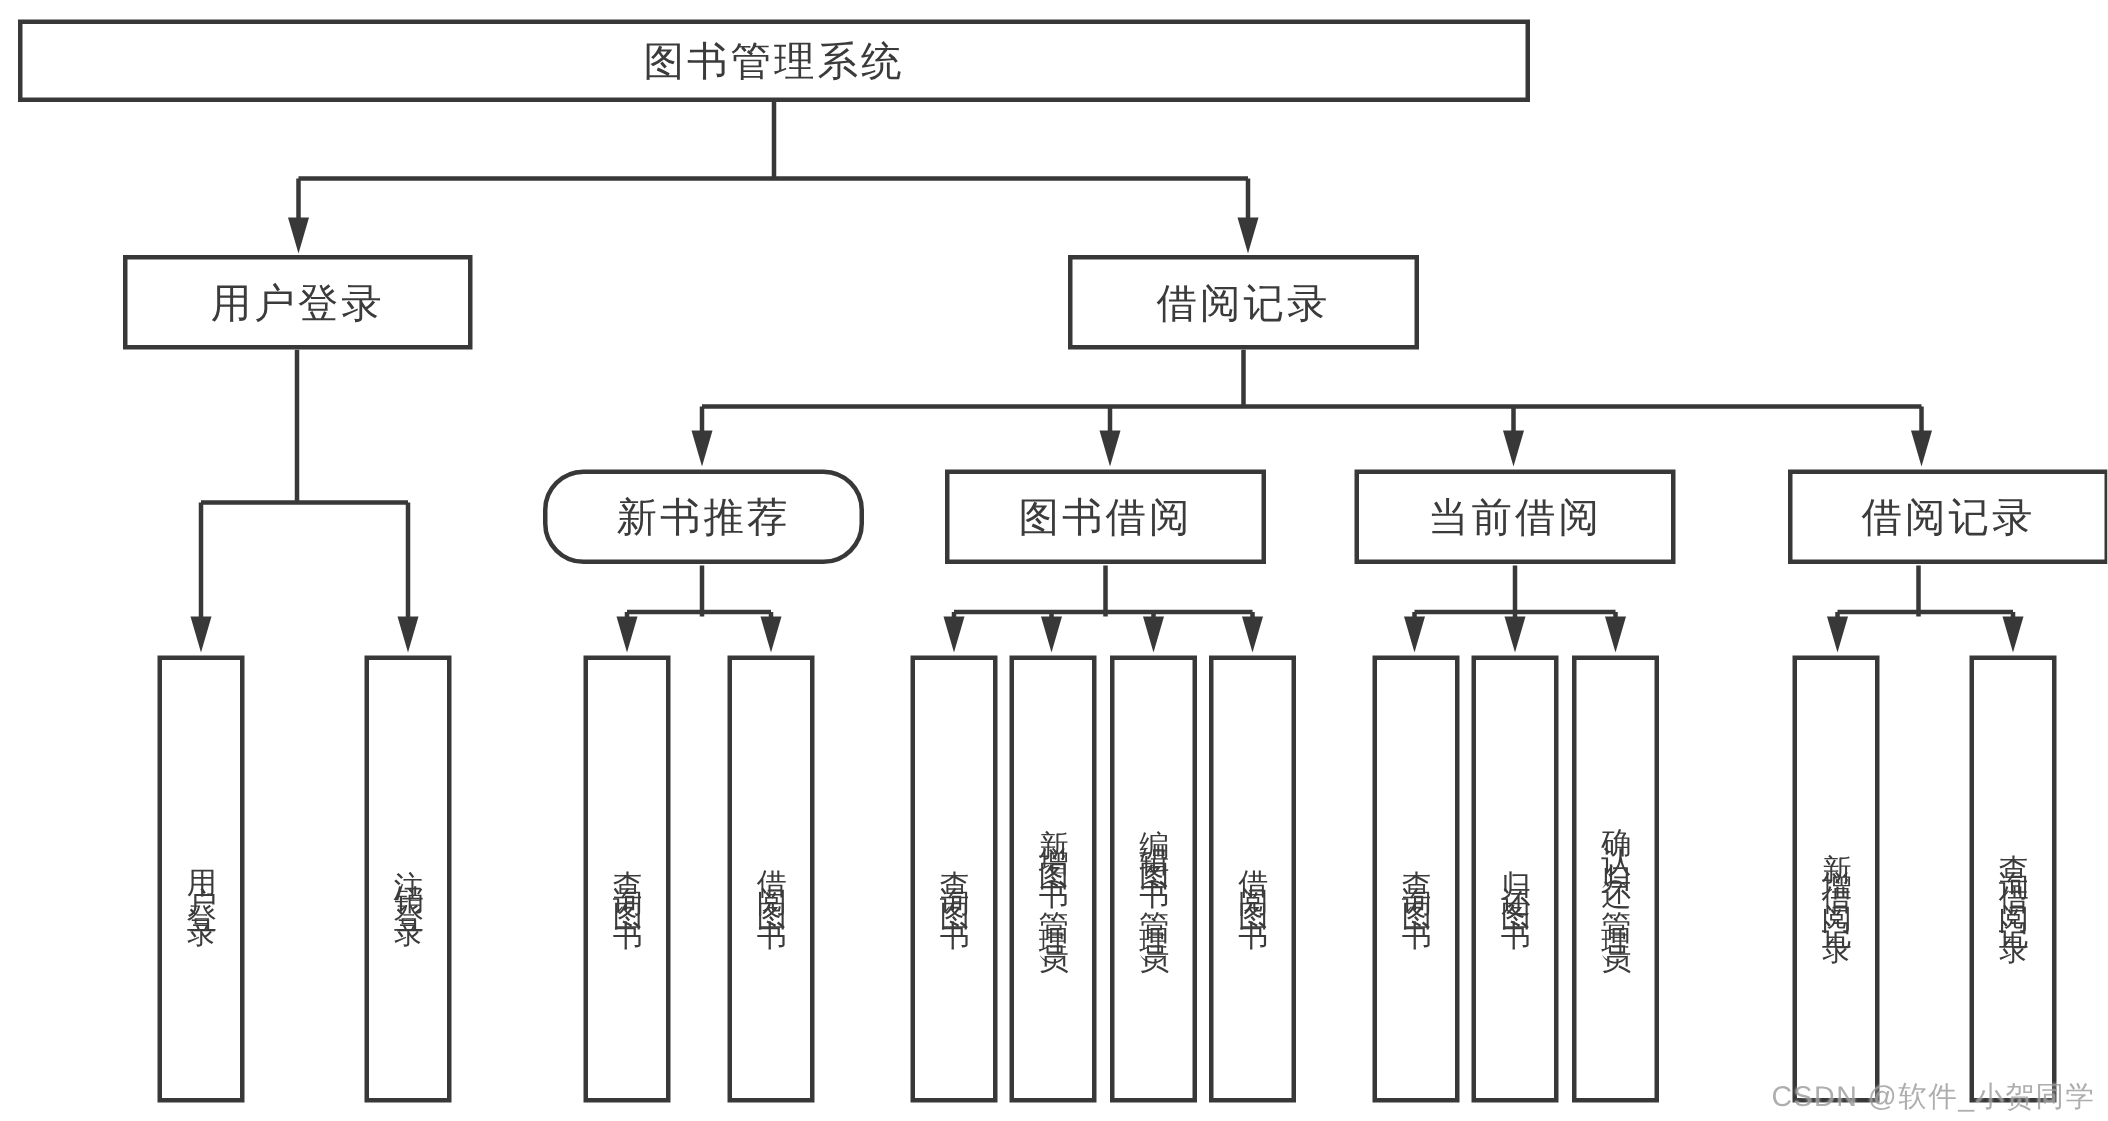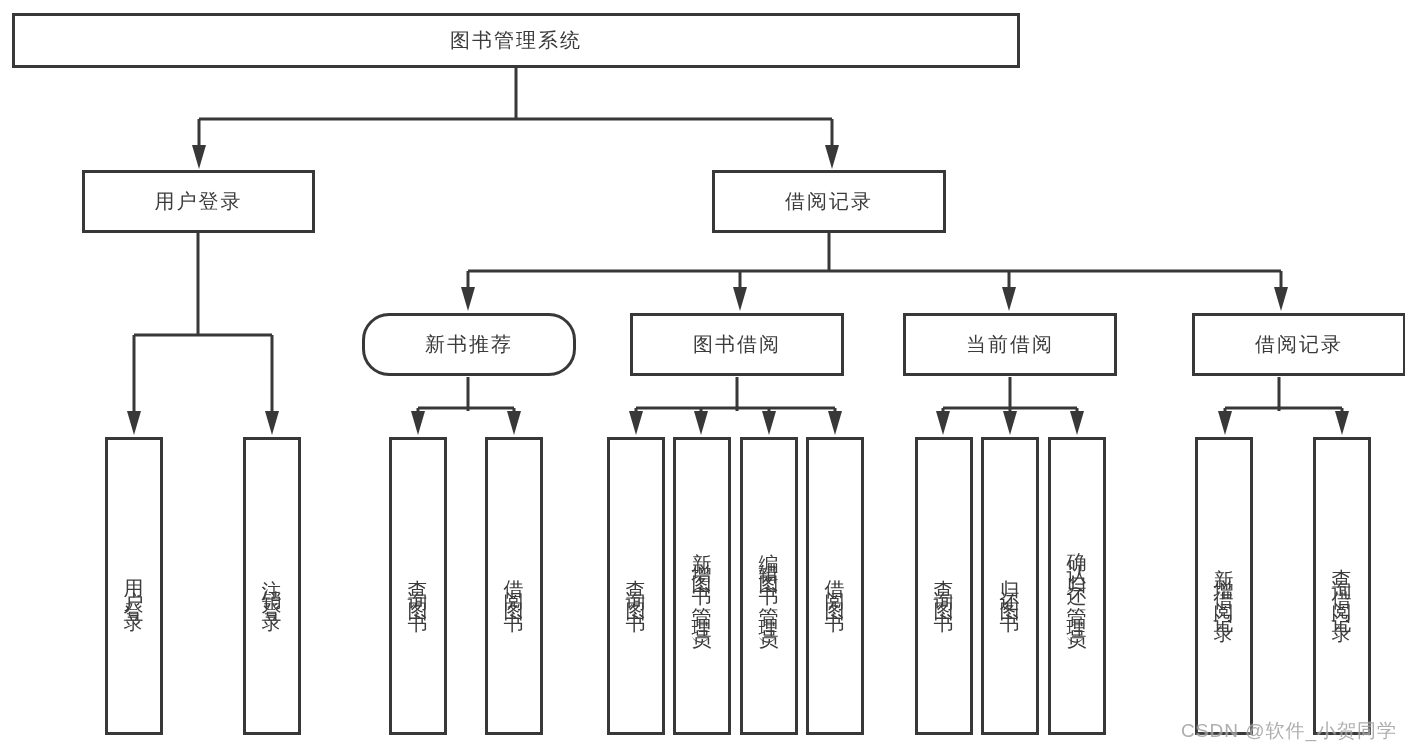"图书管理系统" .box { font-size: 20px -> 27px }
